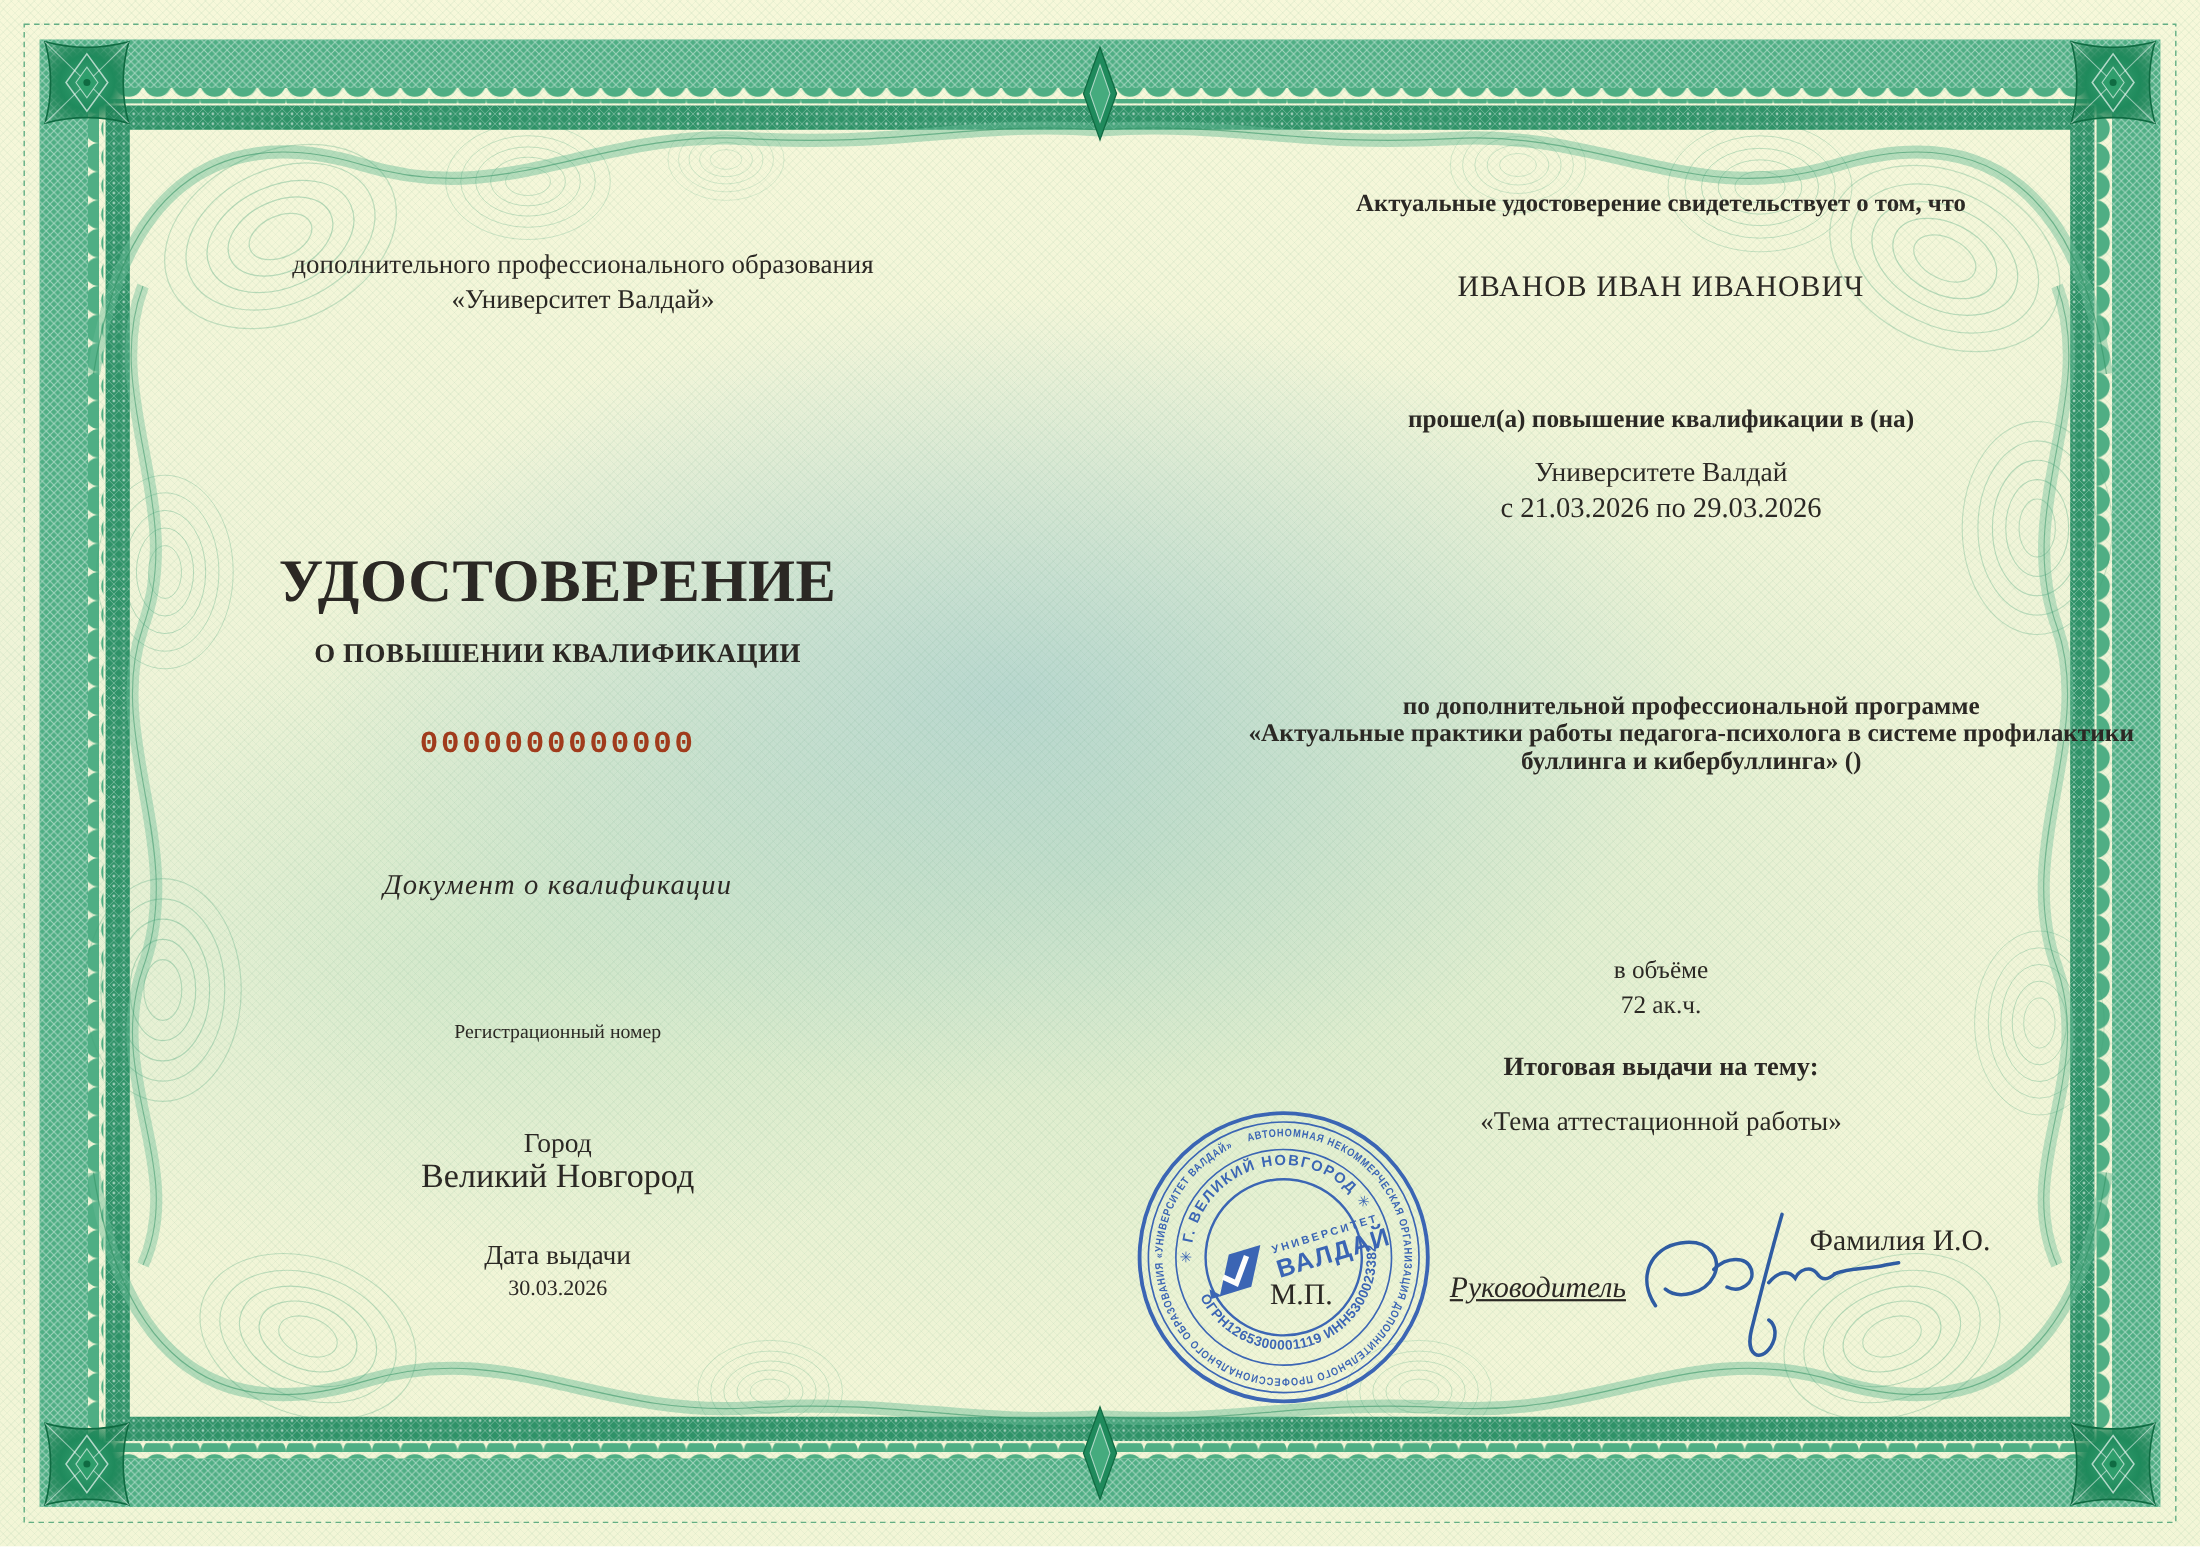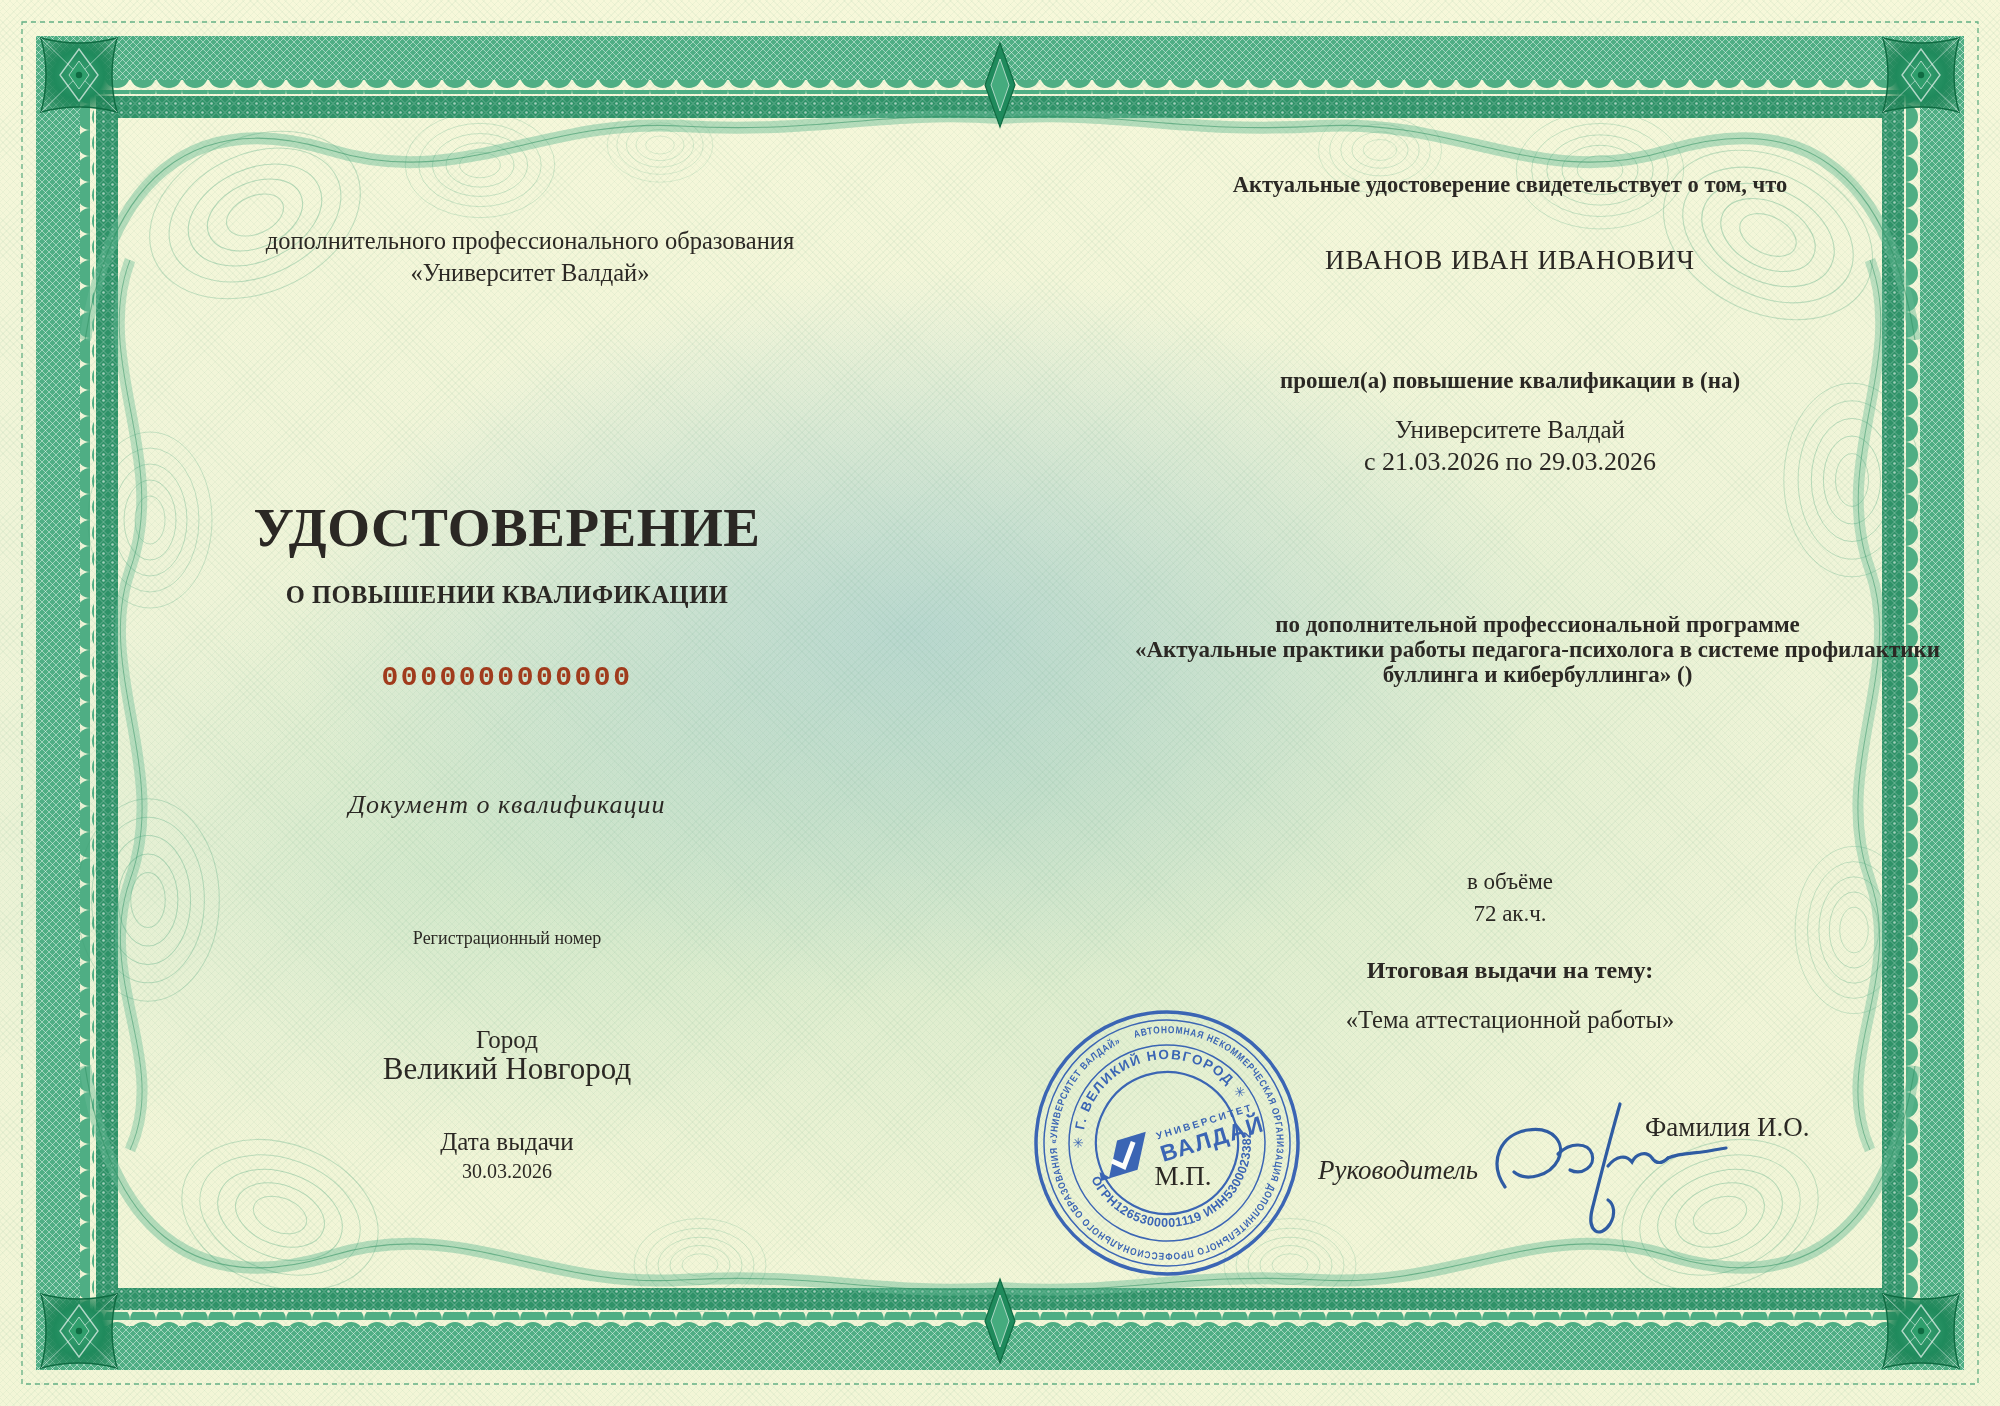"по дополнительной профессиональной" div.abs { top: 612px -> 629px }
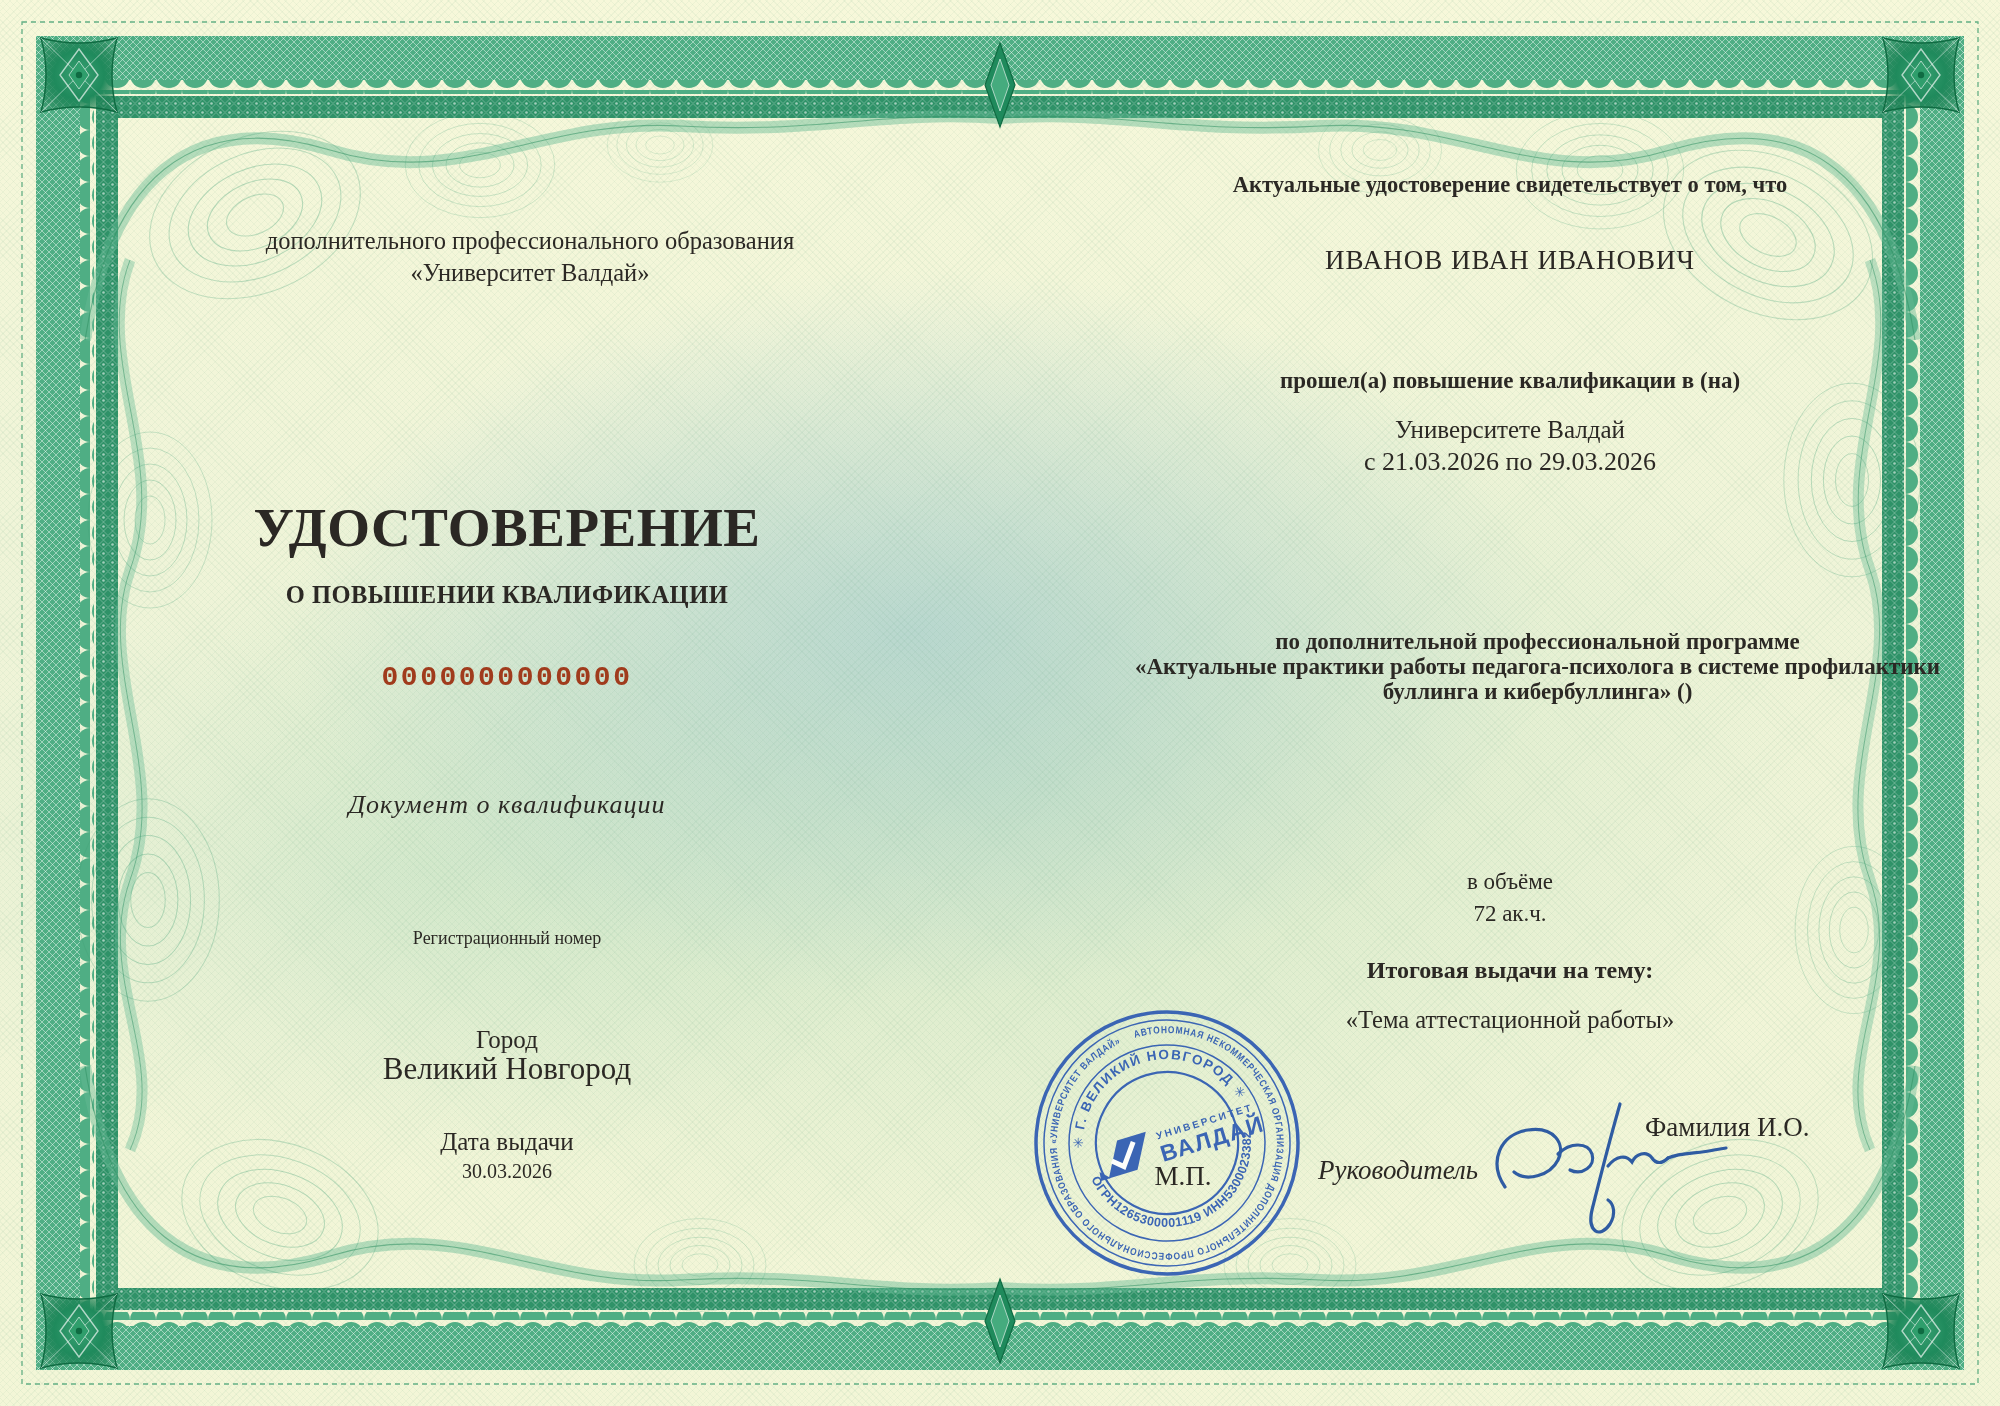"Руководитель" div.abs { text-decoration: none -> underline }
